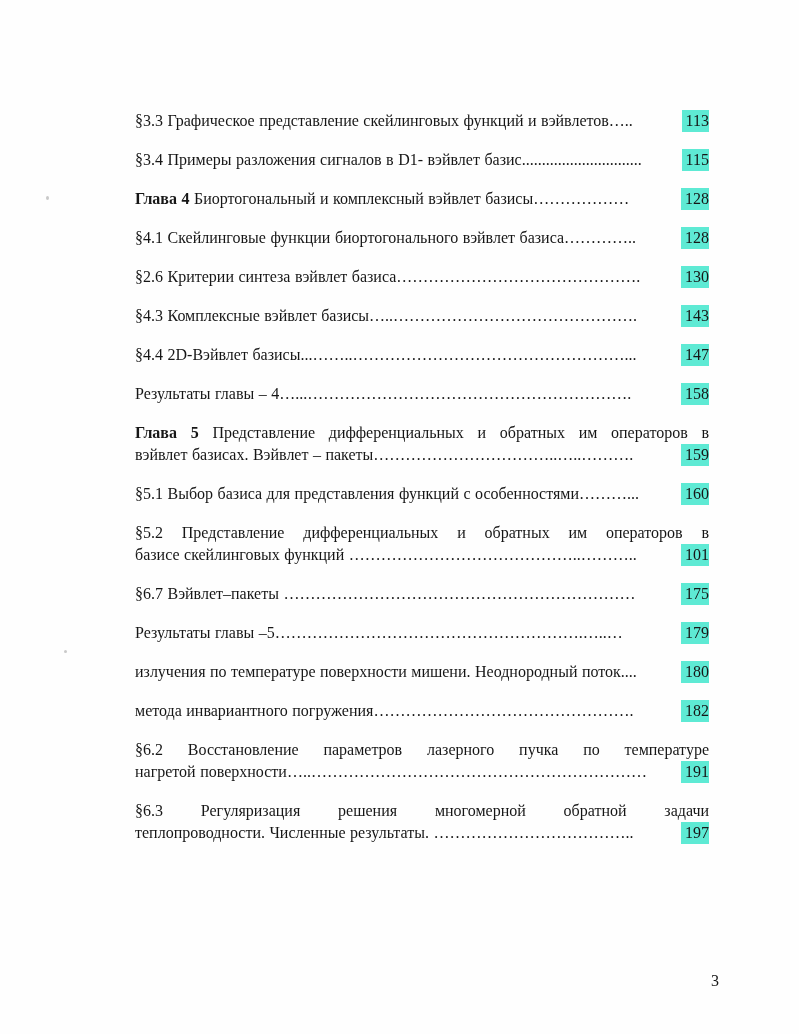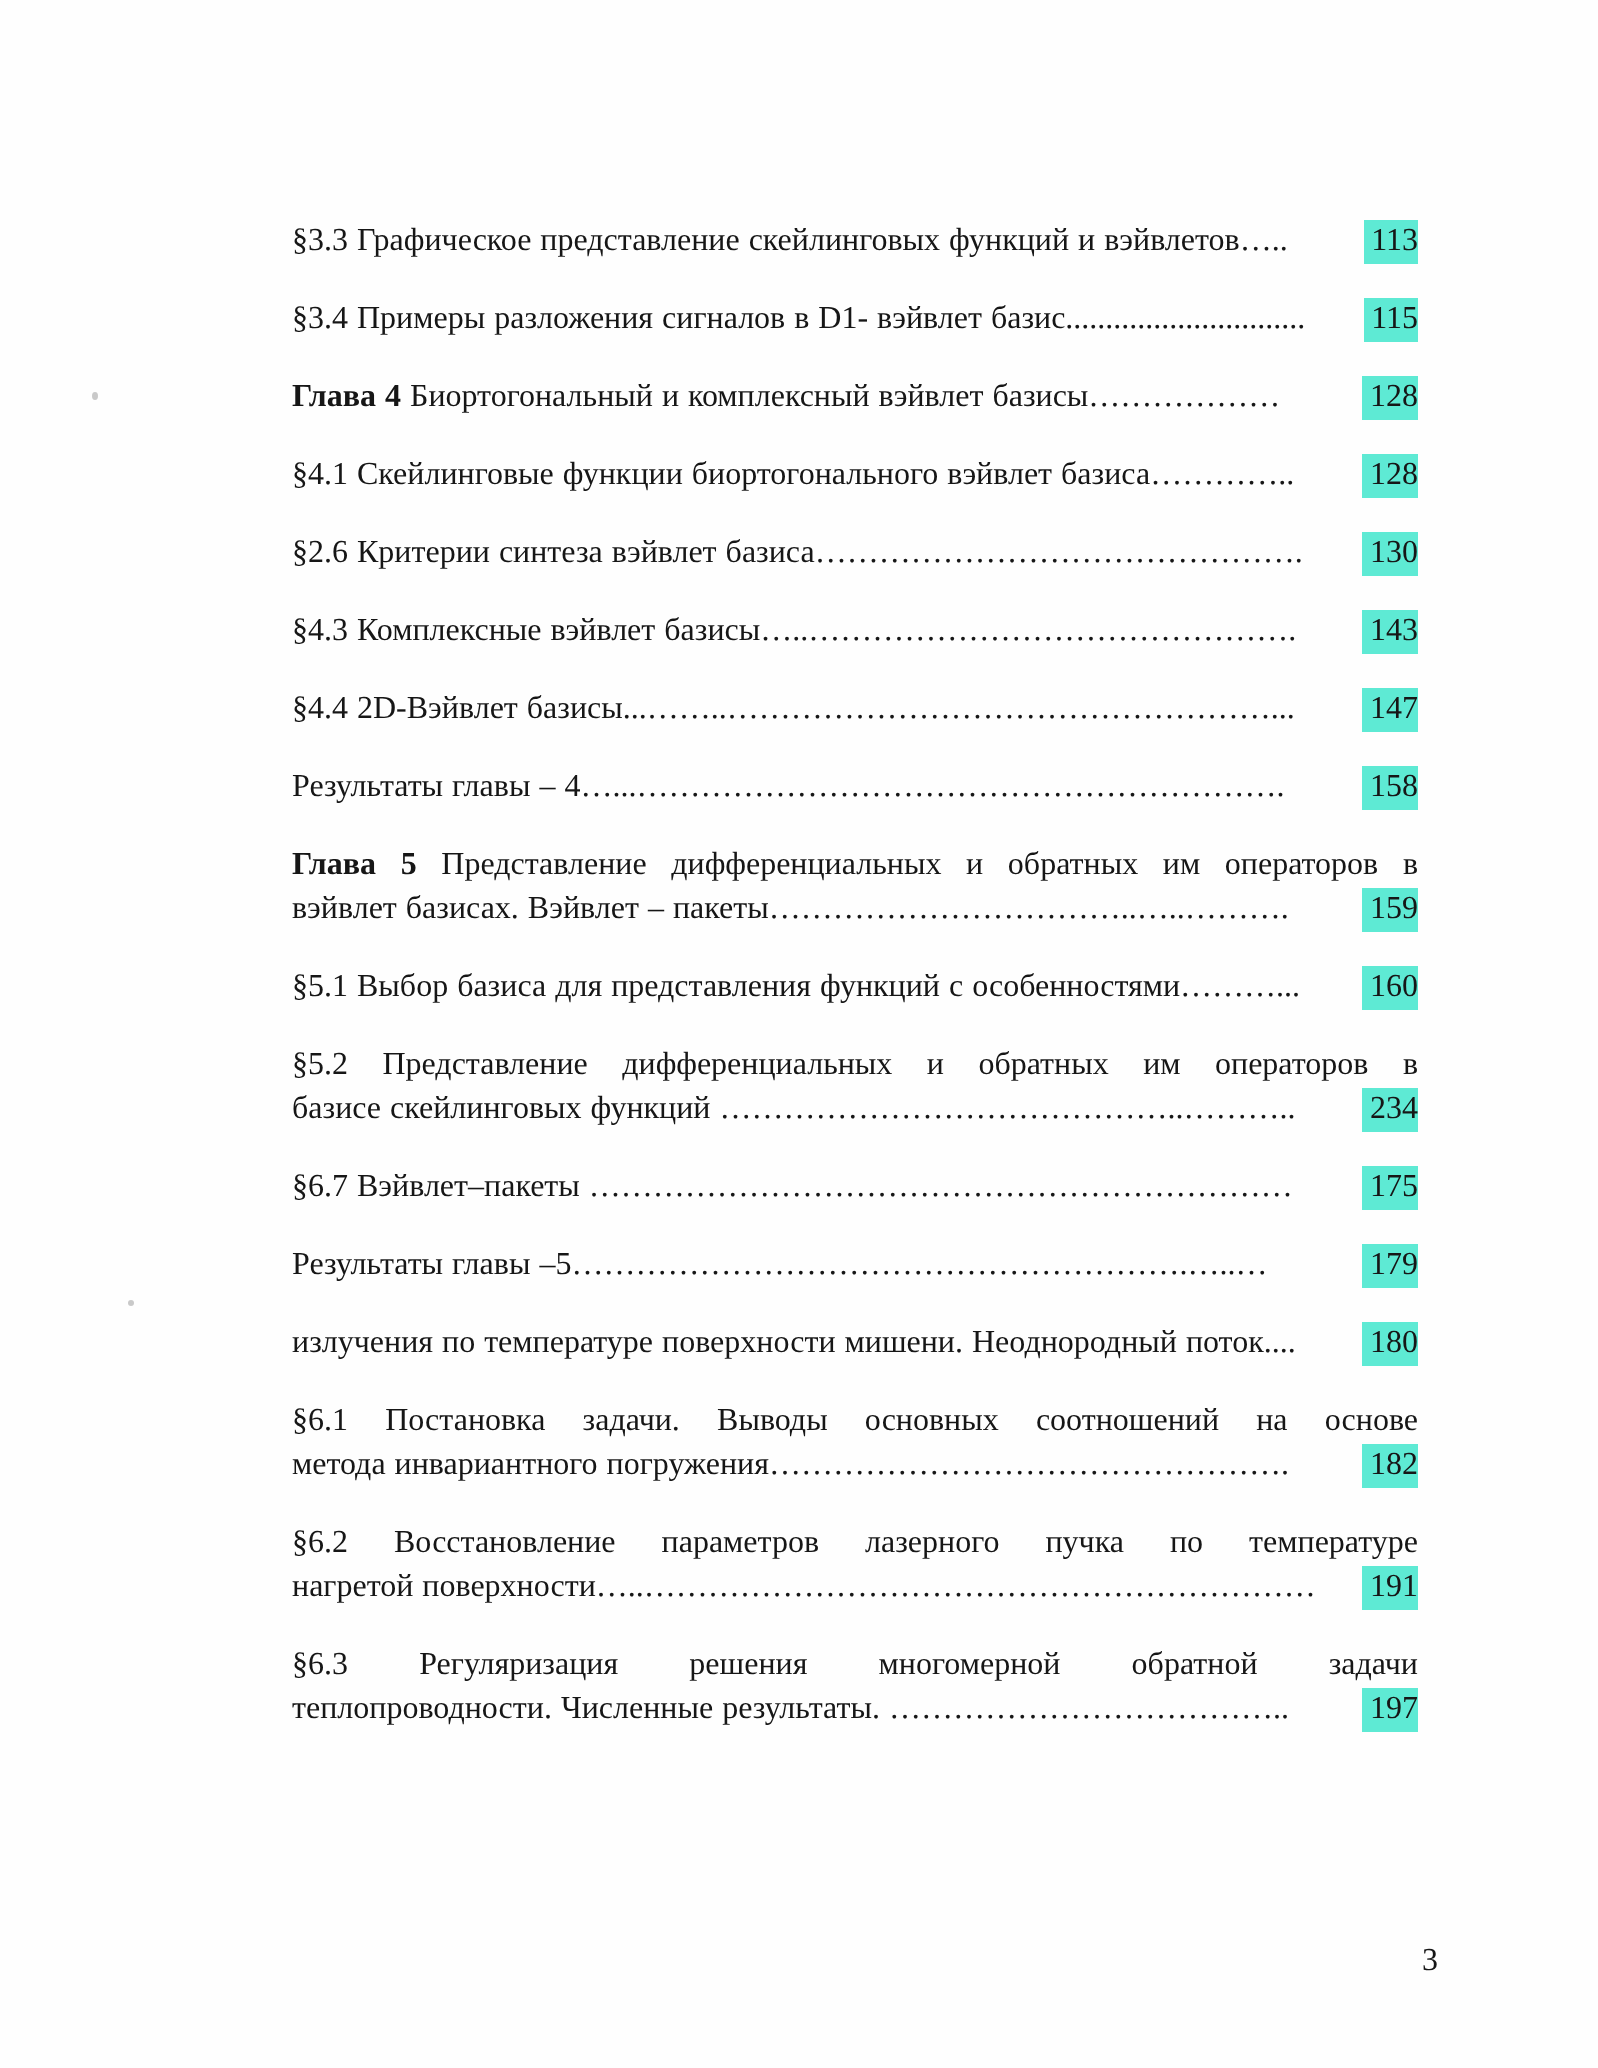"§3.3 Графическое представление" .line { margin-left: 11px -> none }
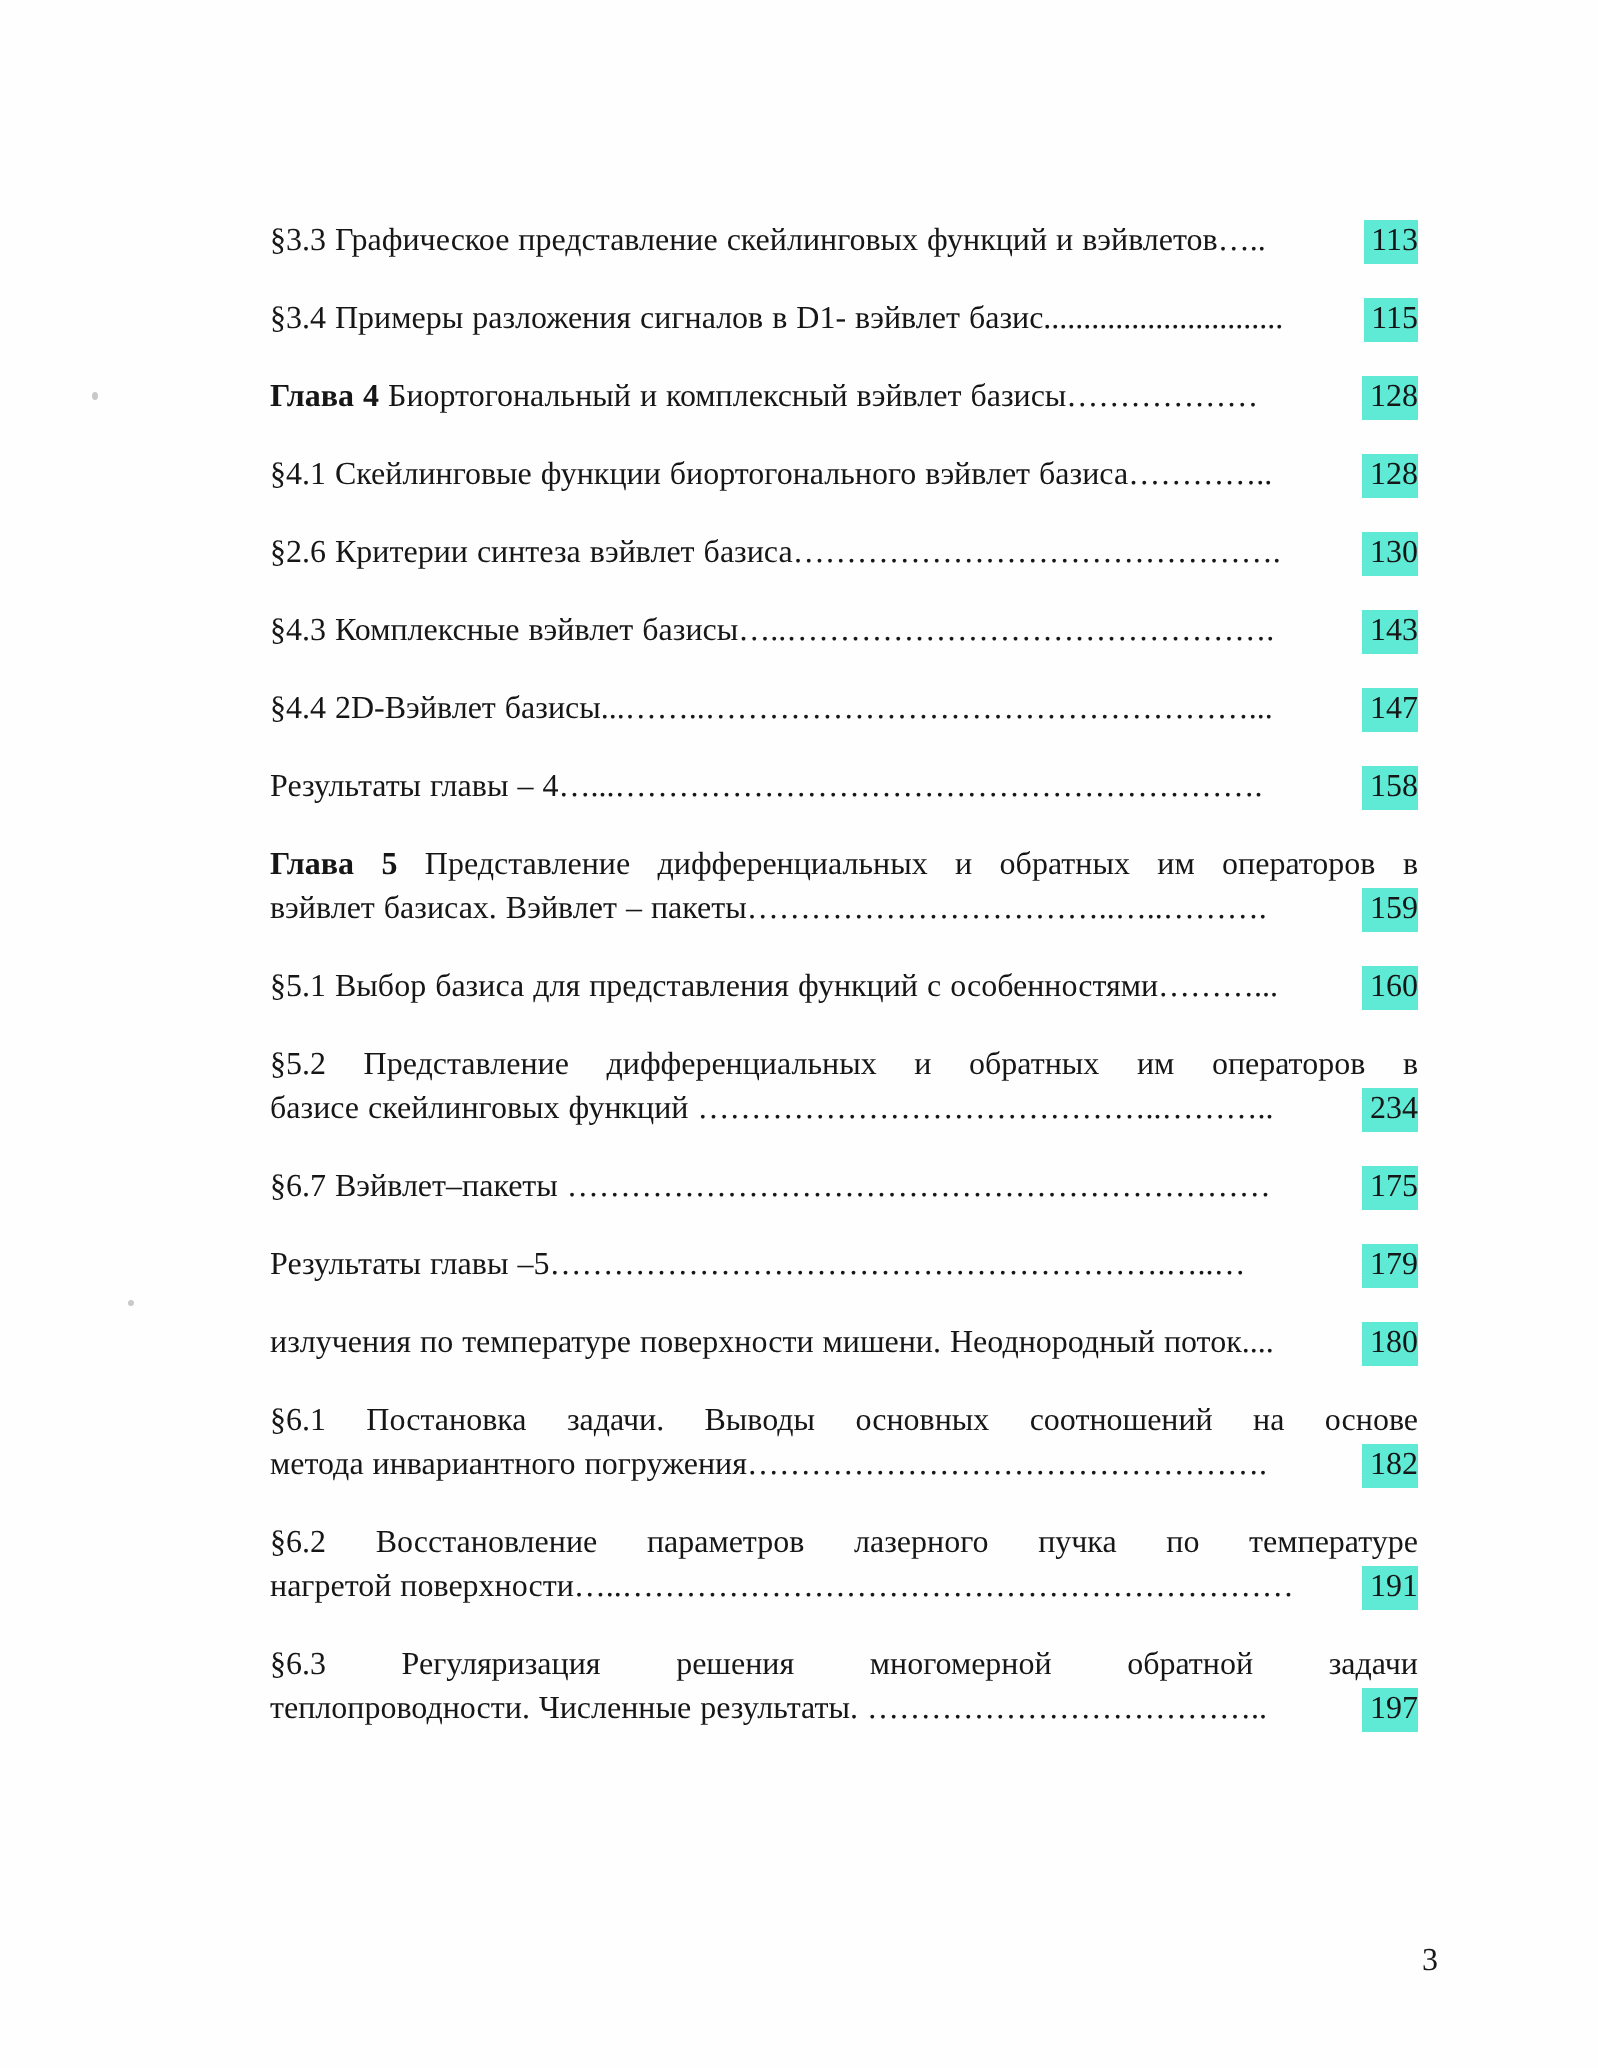"234" span.page-num { text: 234 -> 101 }
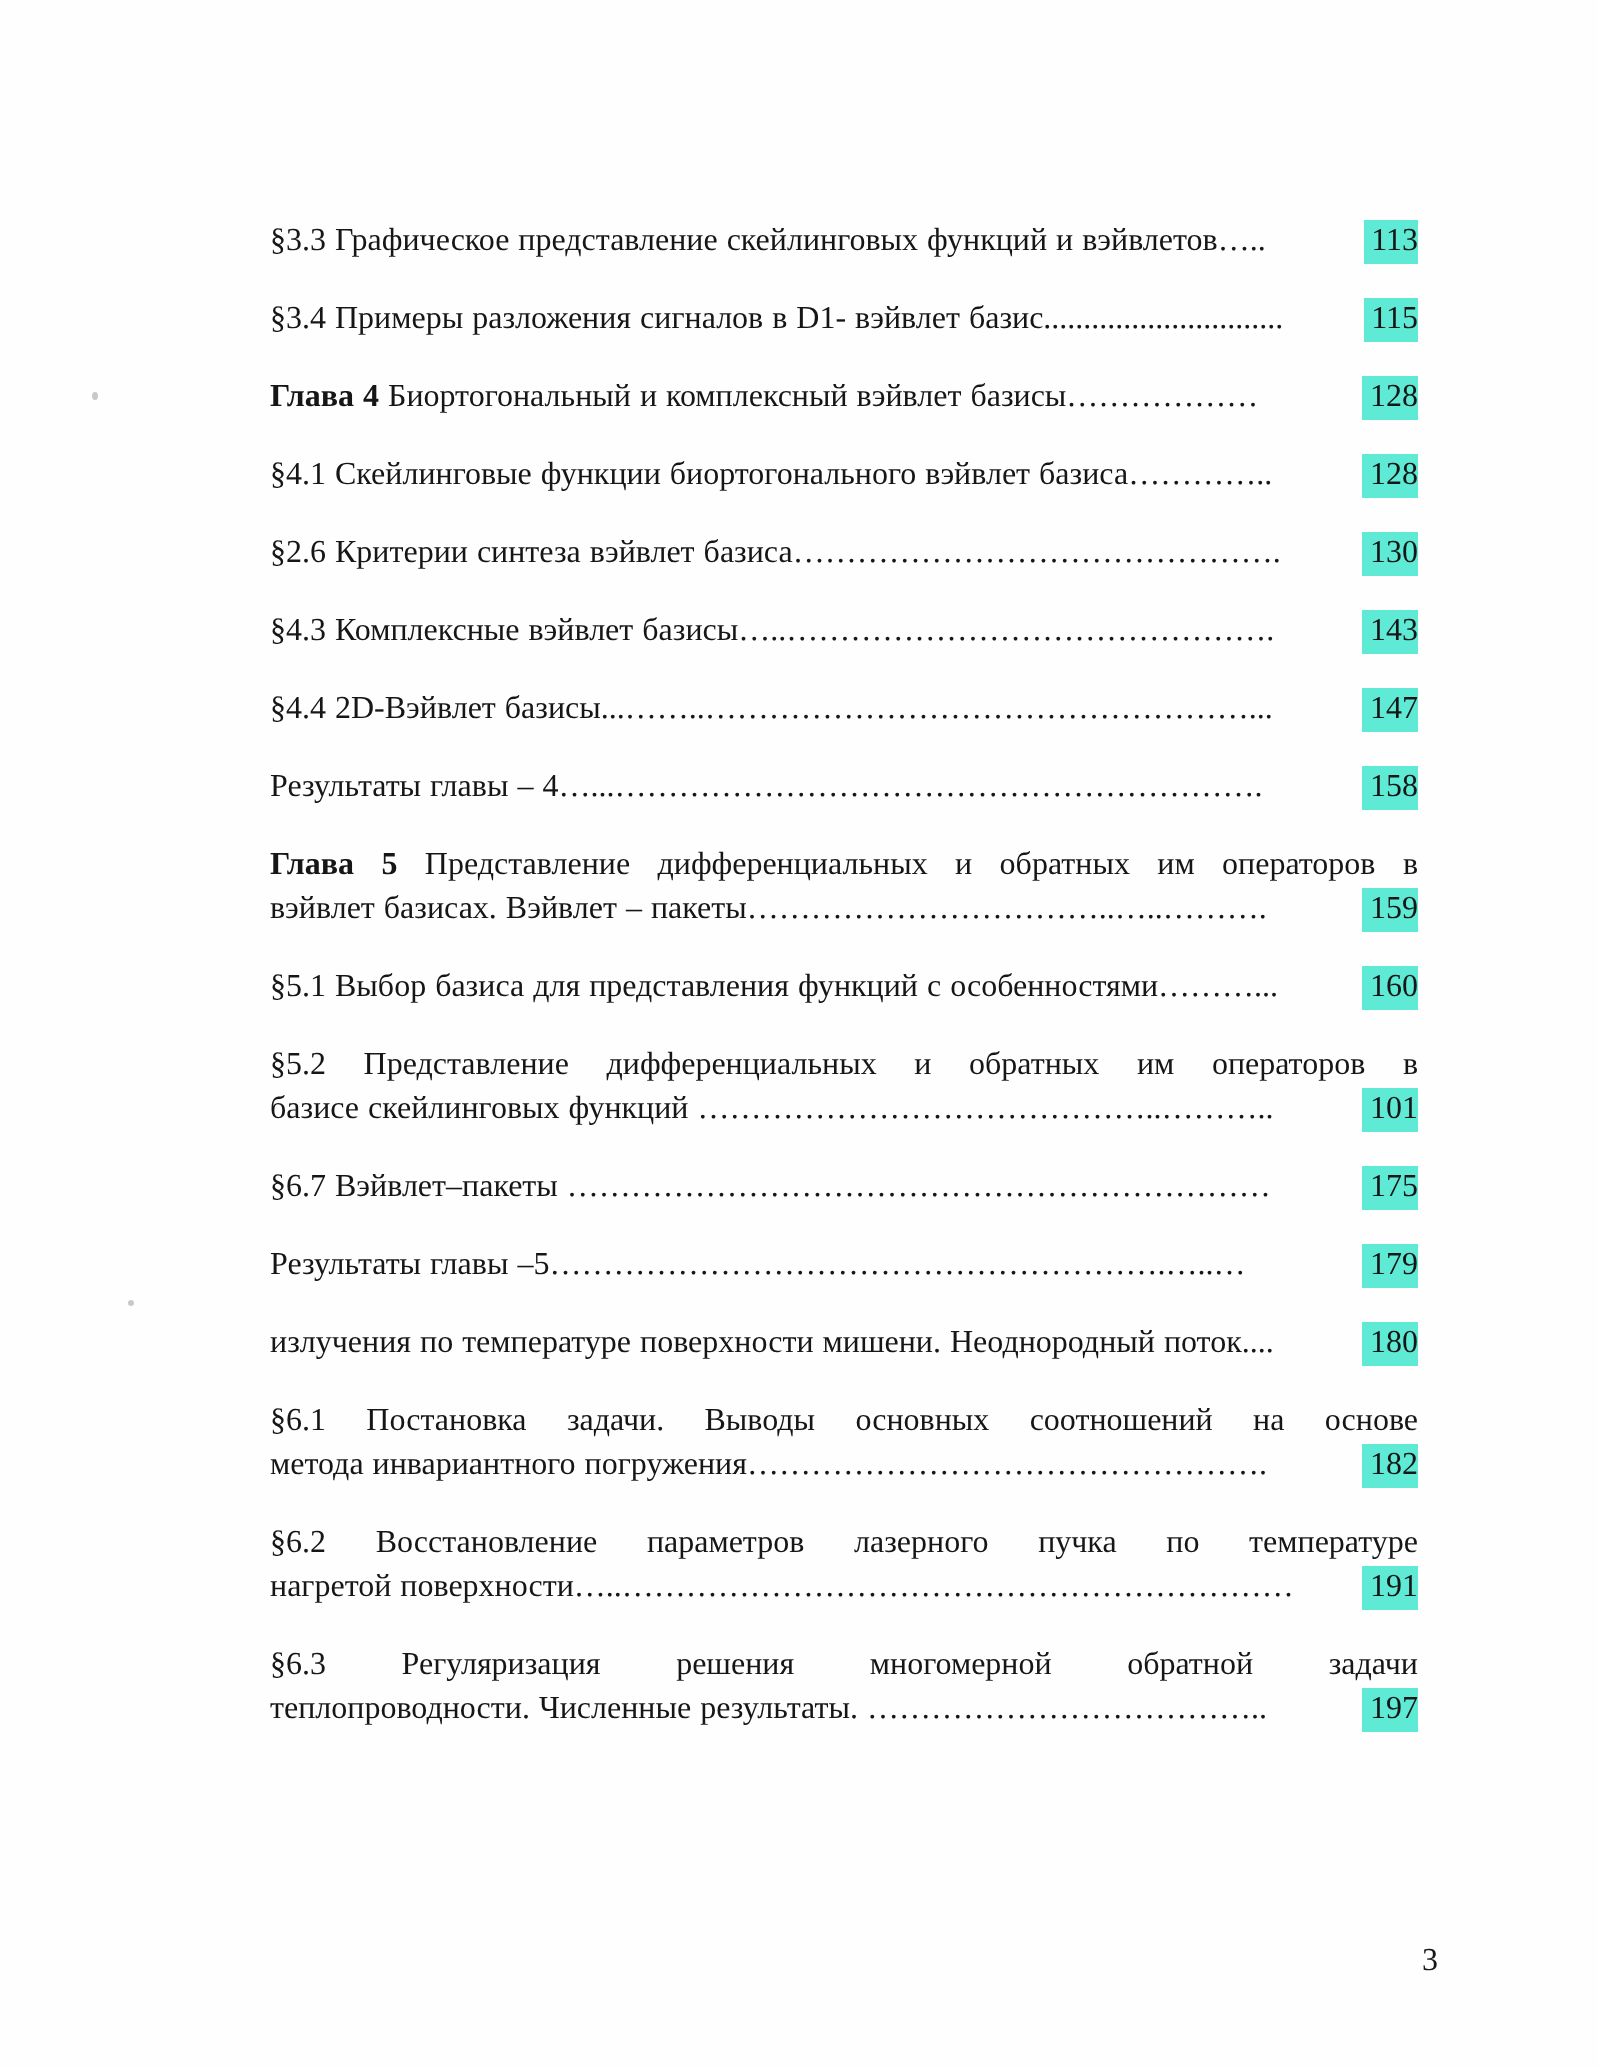"§6.1 Постановка задачи. Выводы основных" div.line { html: <div>§6.1 Постановка задачи. Выводы основных соотношений на основе</div> -> none }
